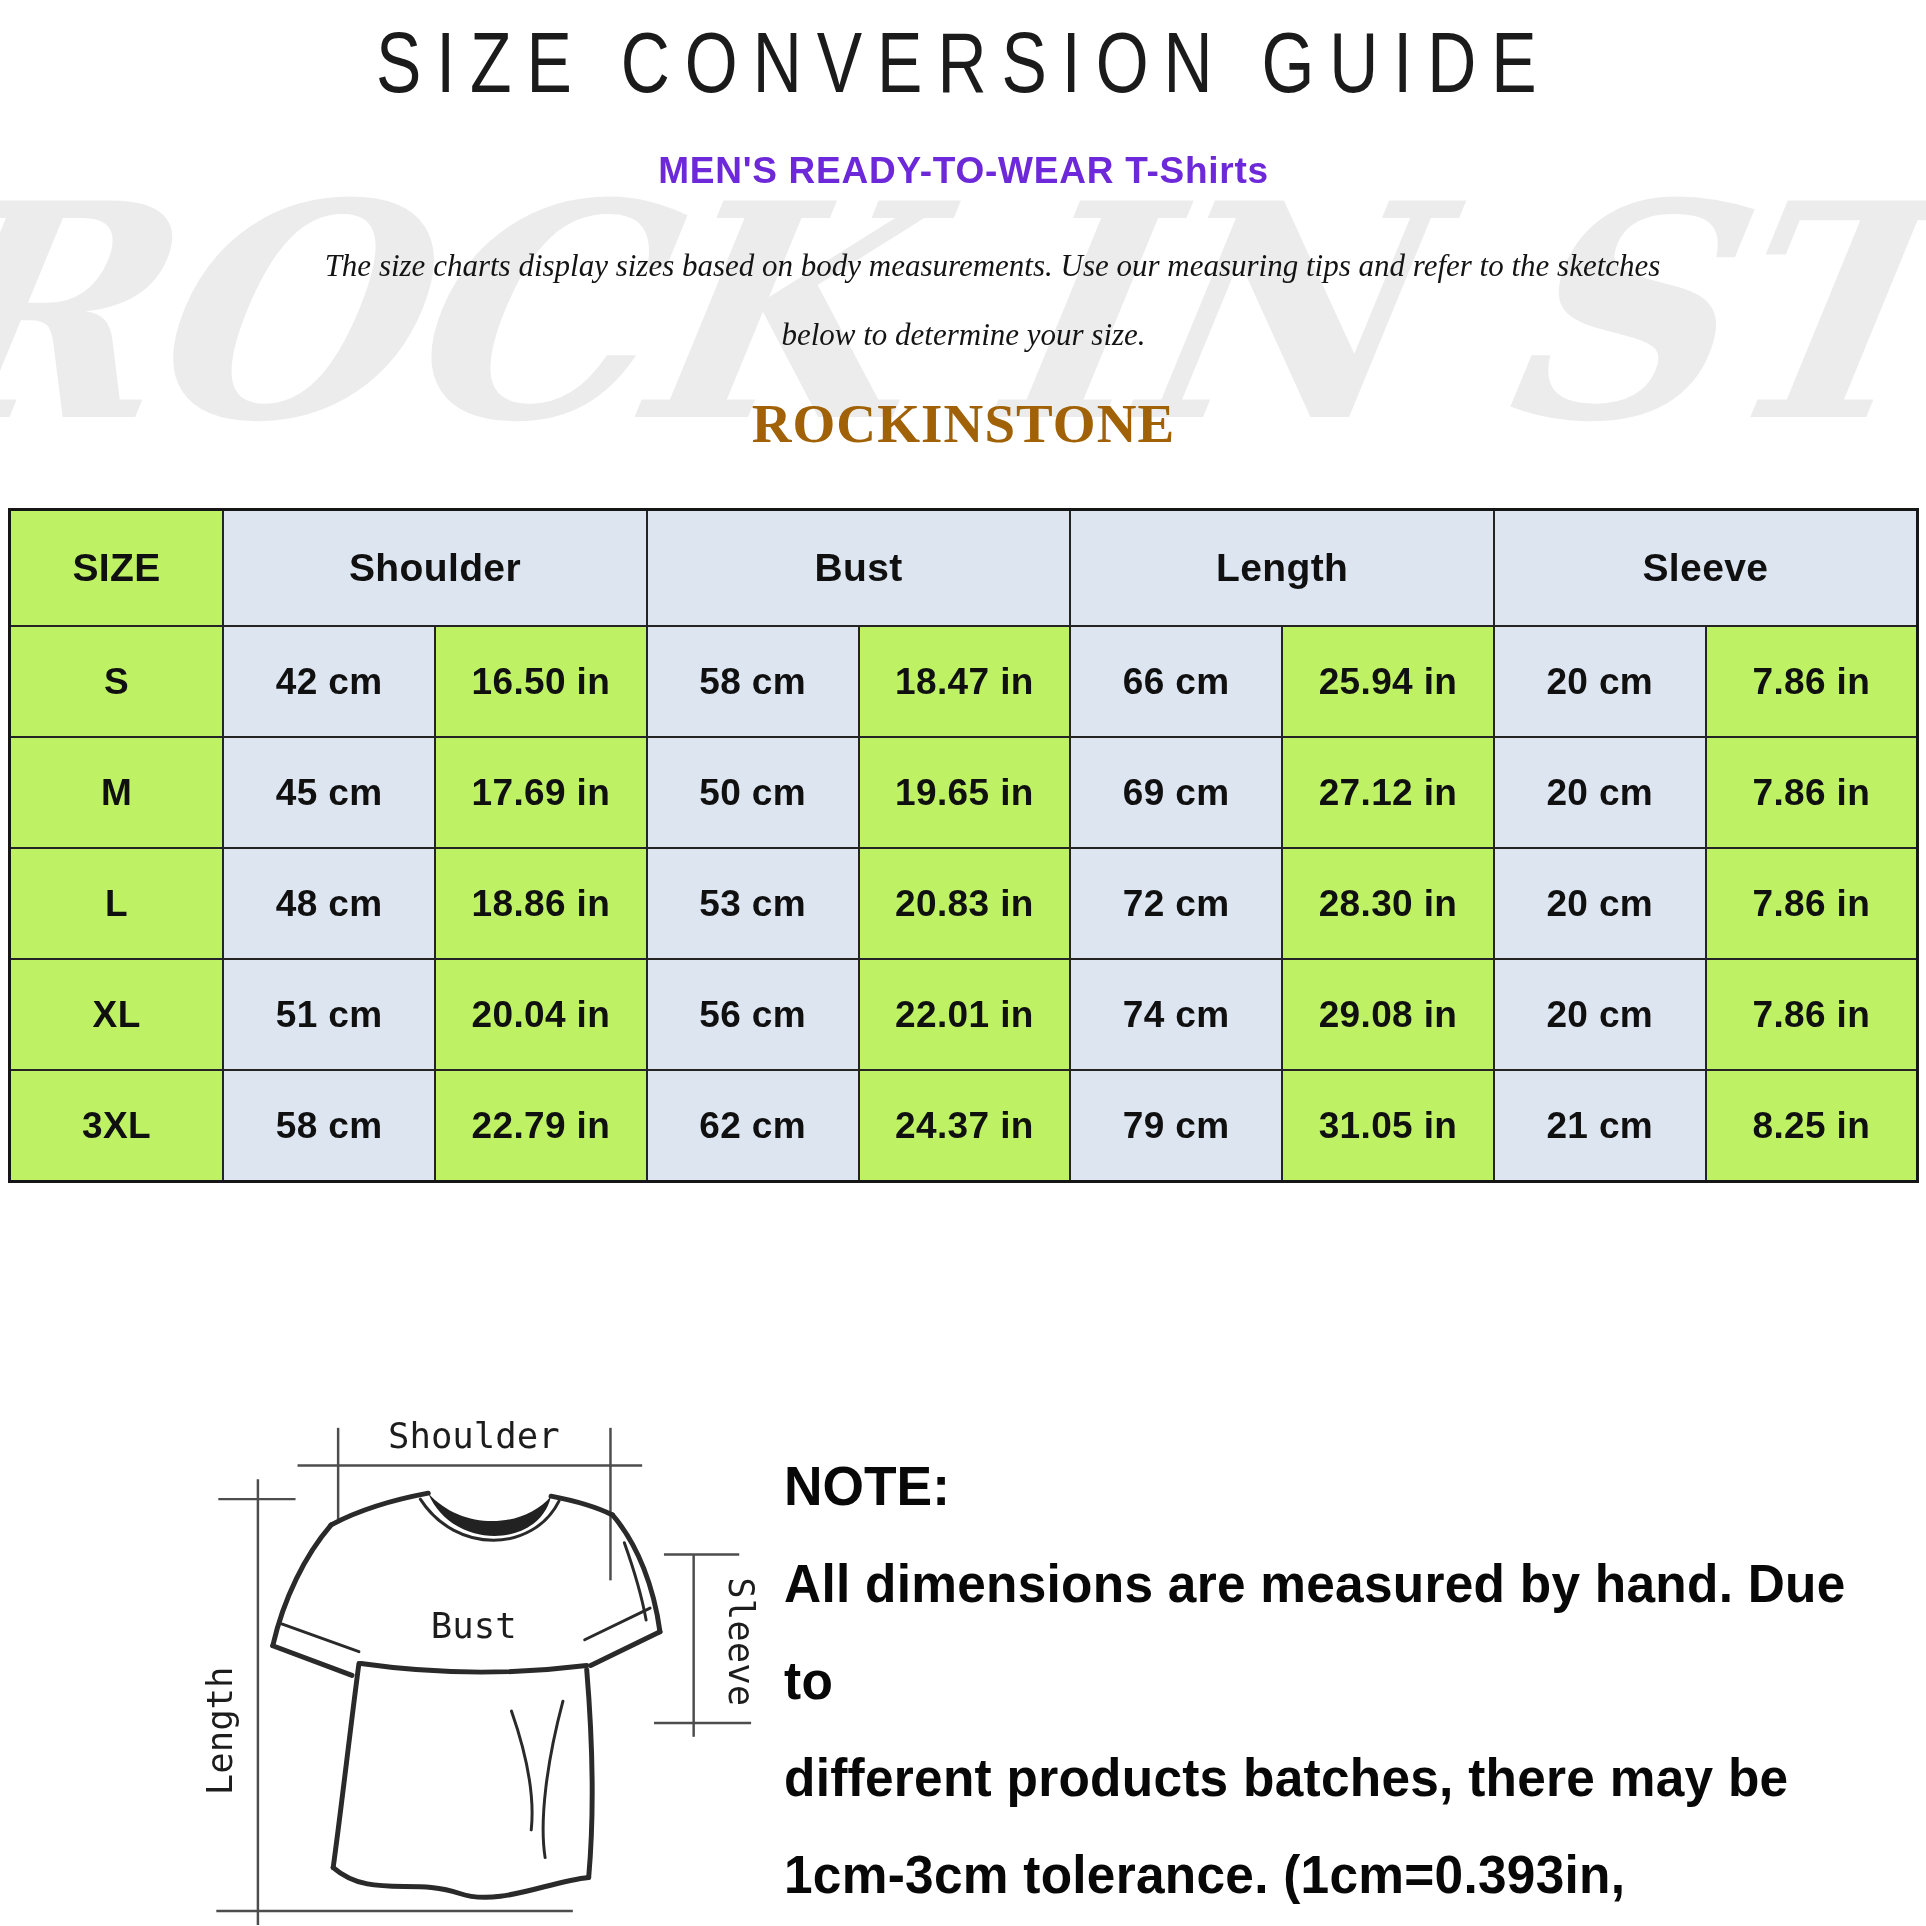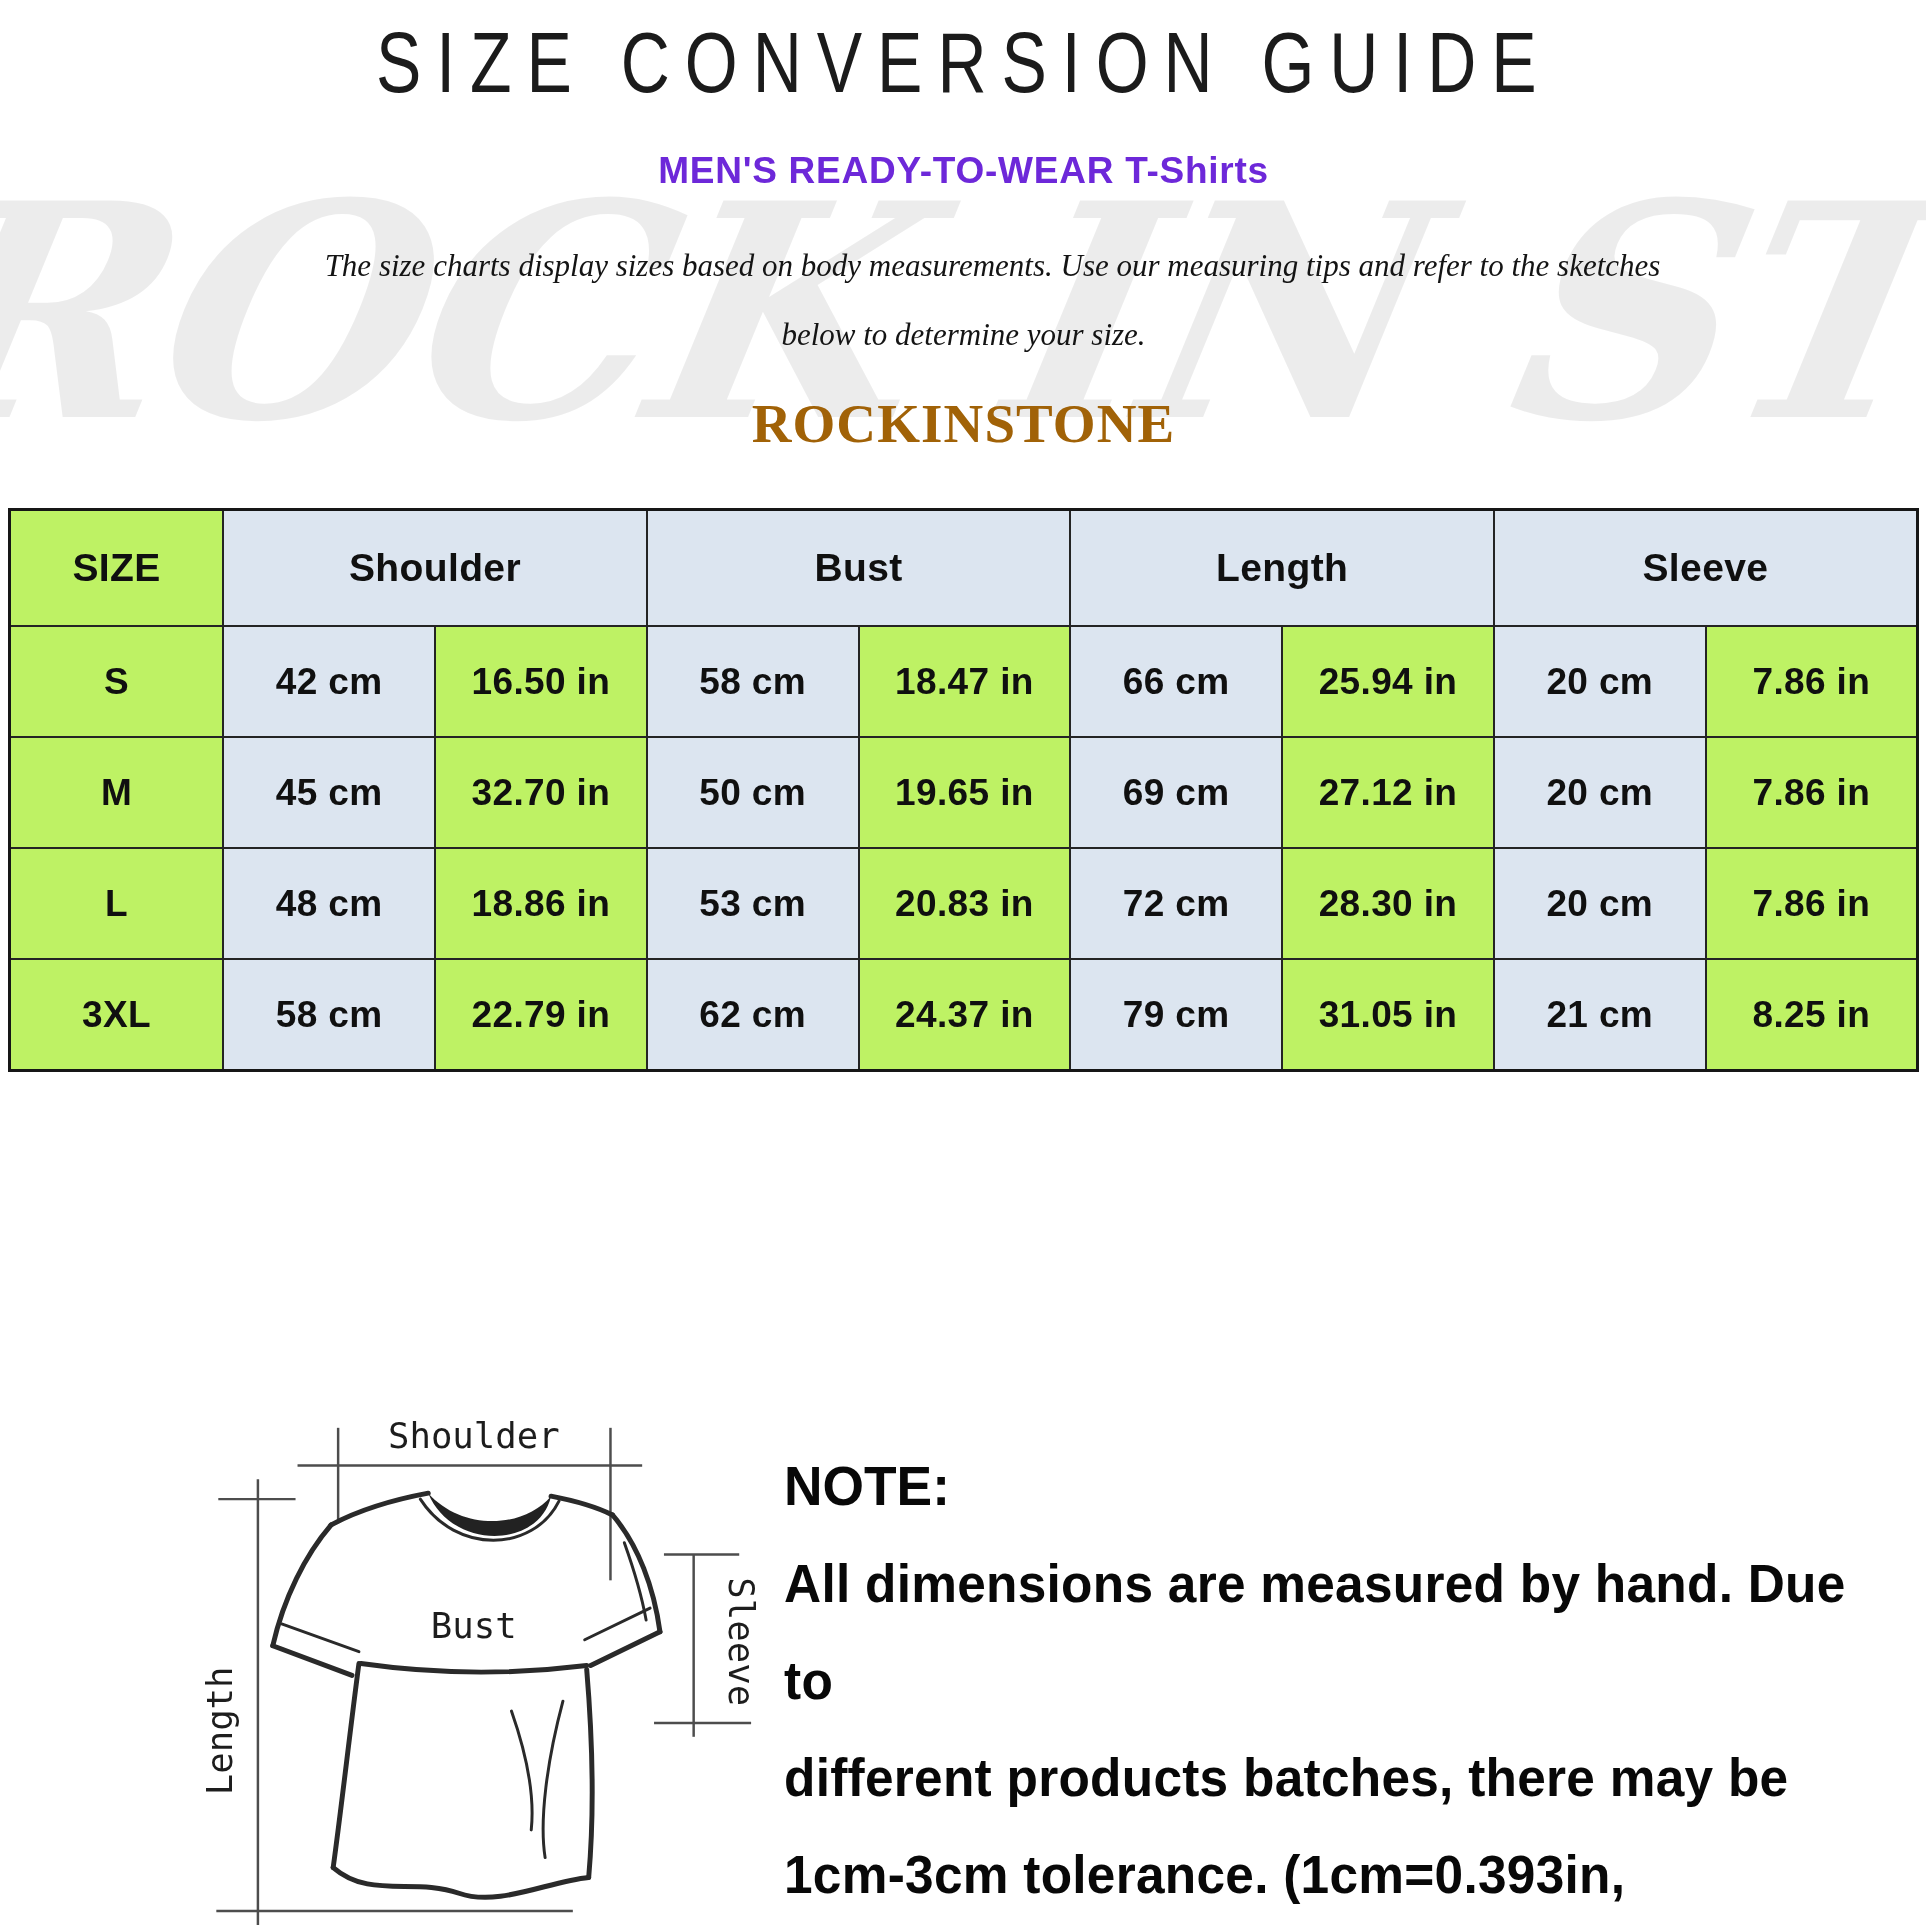"32.70 in" td.white { text: 32.70 -> 17.69 }
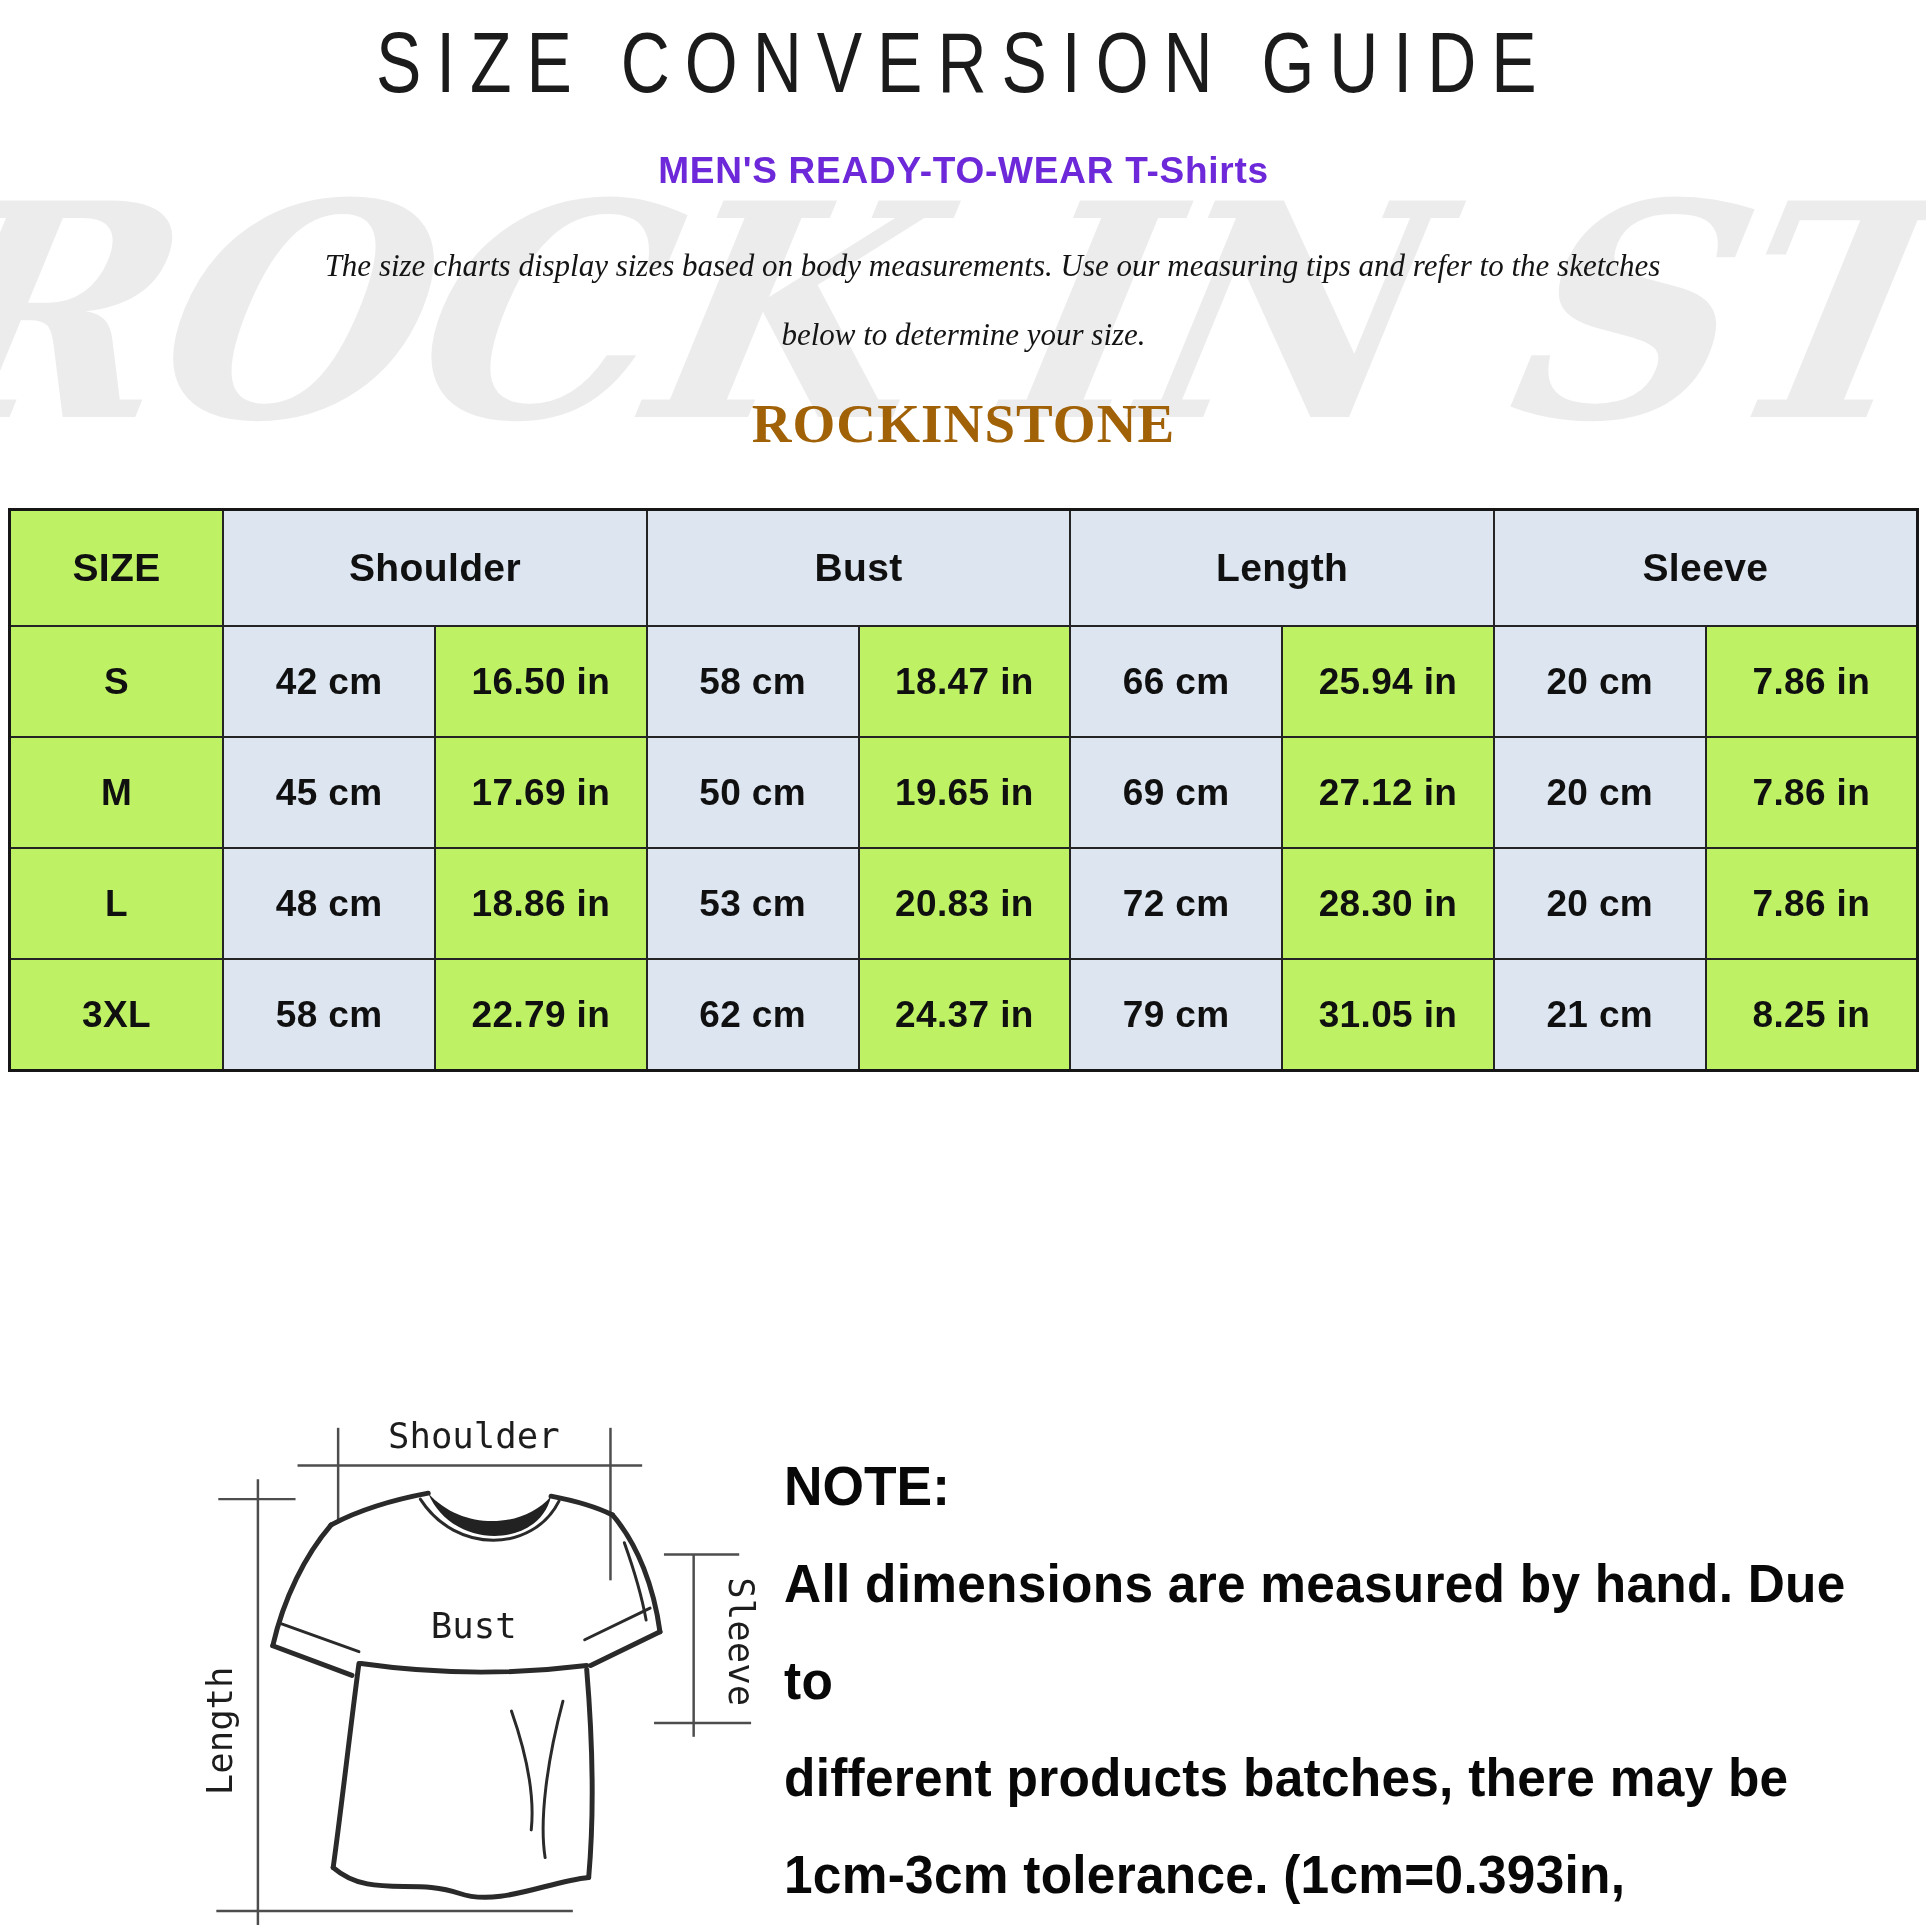"XL" tr.data { html: none -> <tr> <td>XL</td> <td>51 cm</td> <td>20.04 in</td> <td>56 cm</td> <td>22.01 in</td> <td>74 cm</td> <td>29.08 in</td> <td>20 cm</td> <td>7.86 in</td> </tr> }
